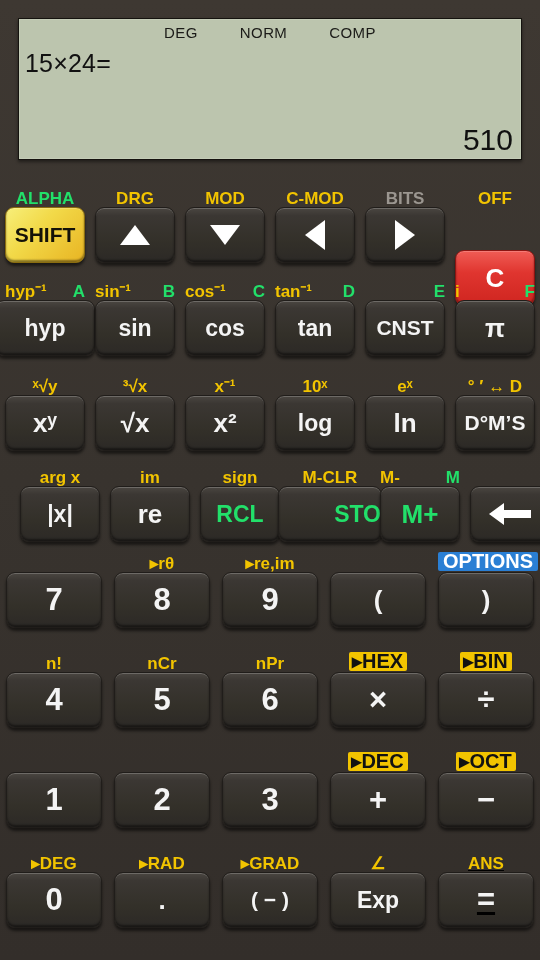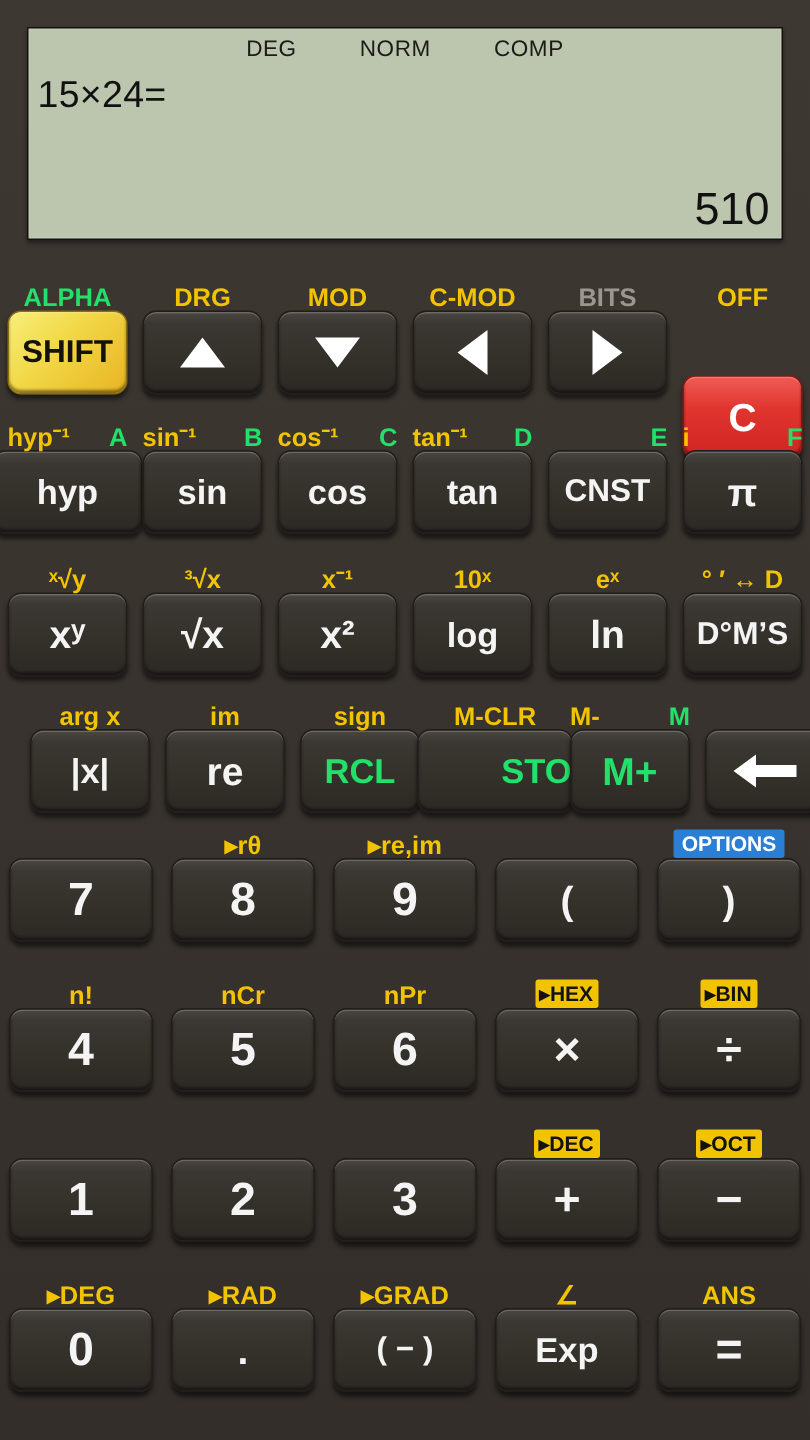"OPTIONS" .badge { font-size: 14px -> 20px }
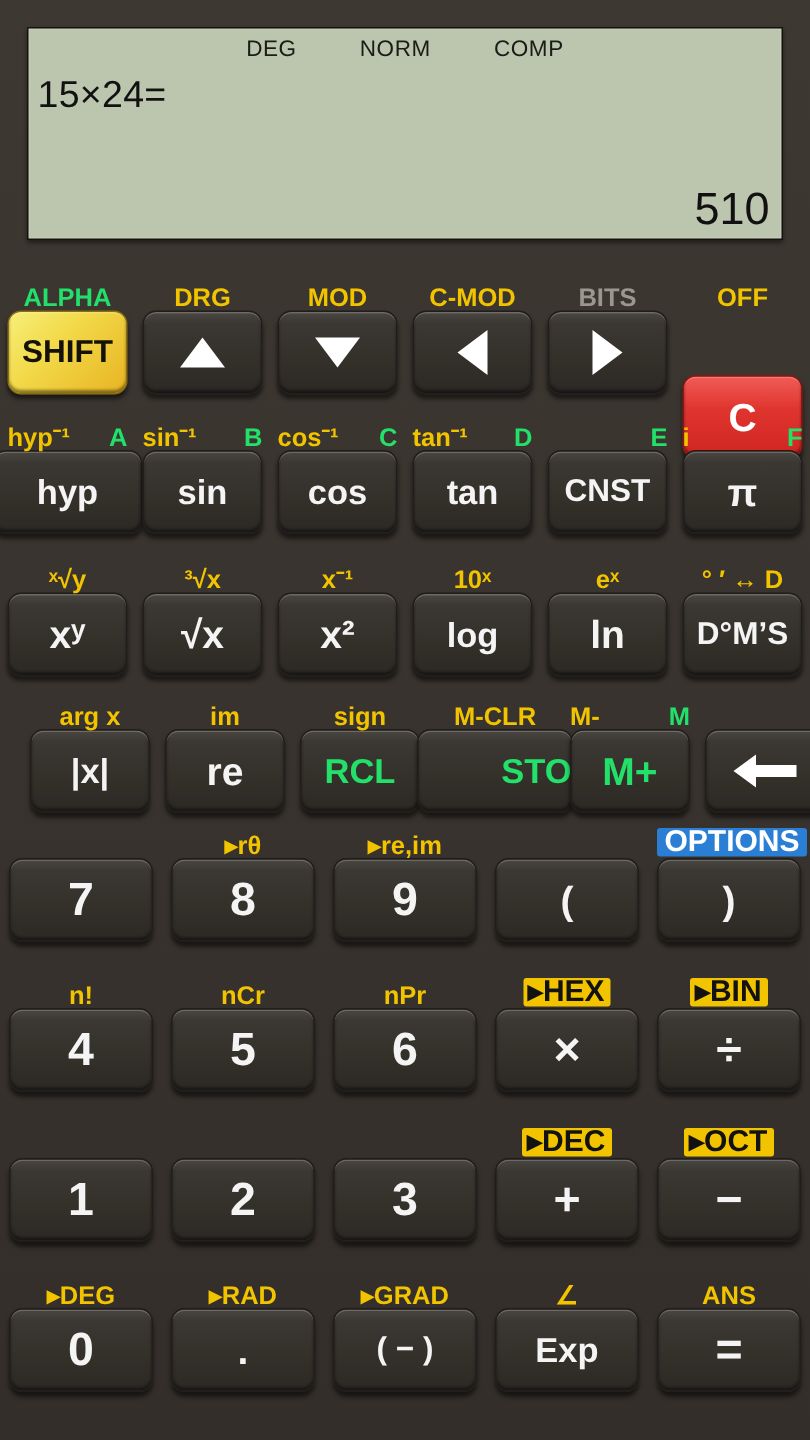"ANS" div.cell { text-decoration: none -> underline }
